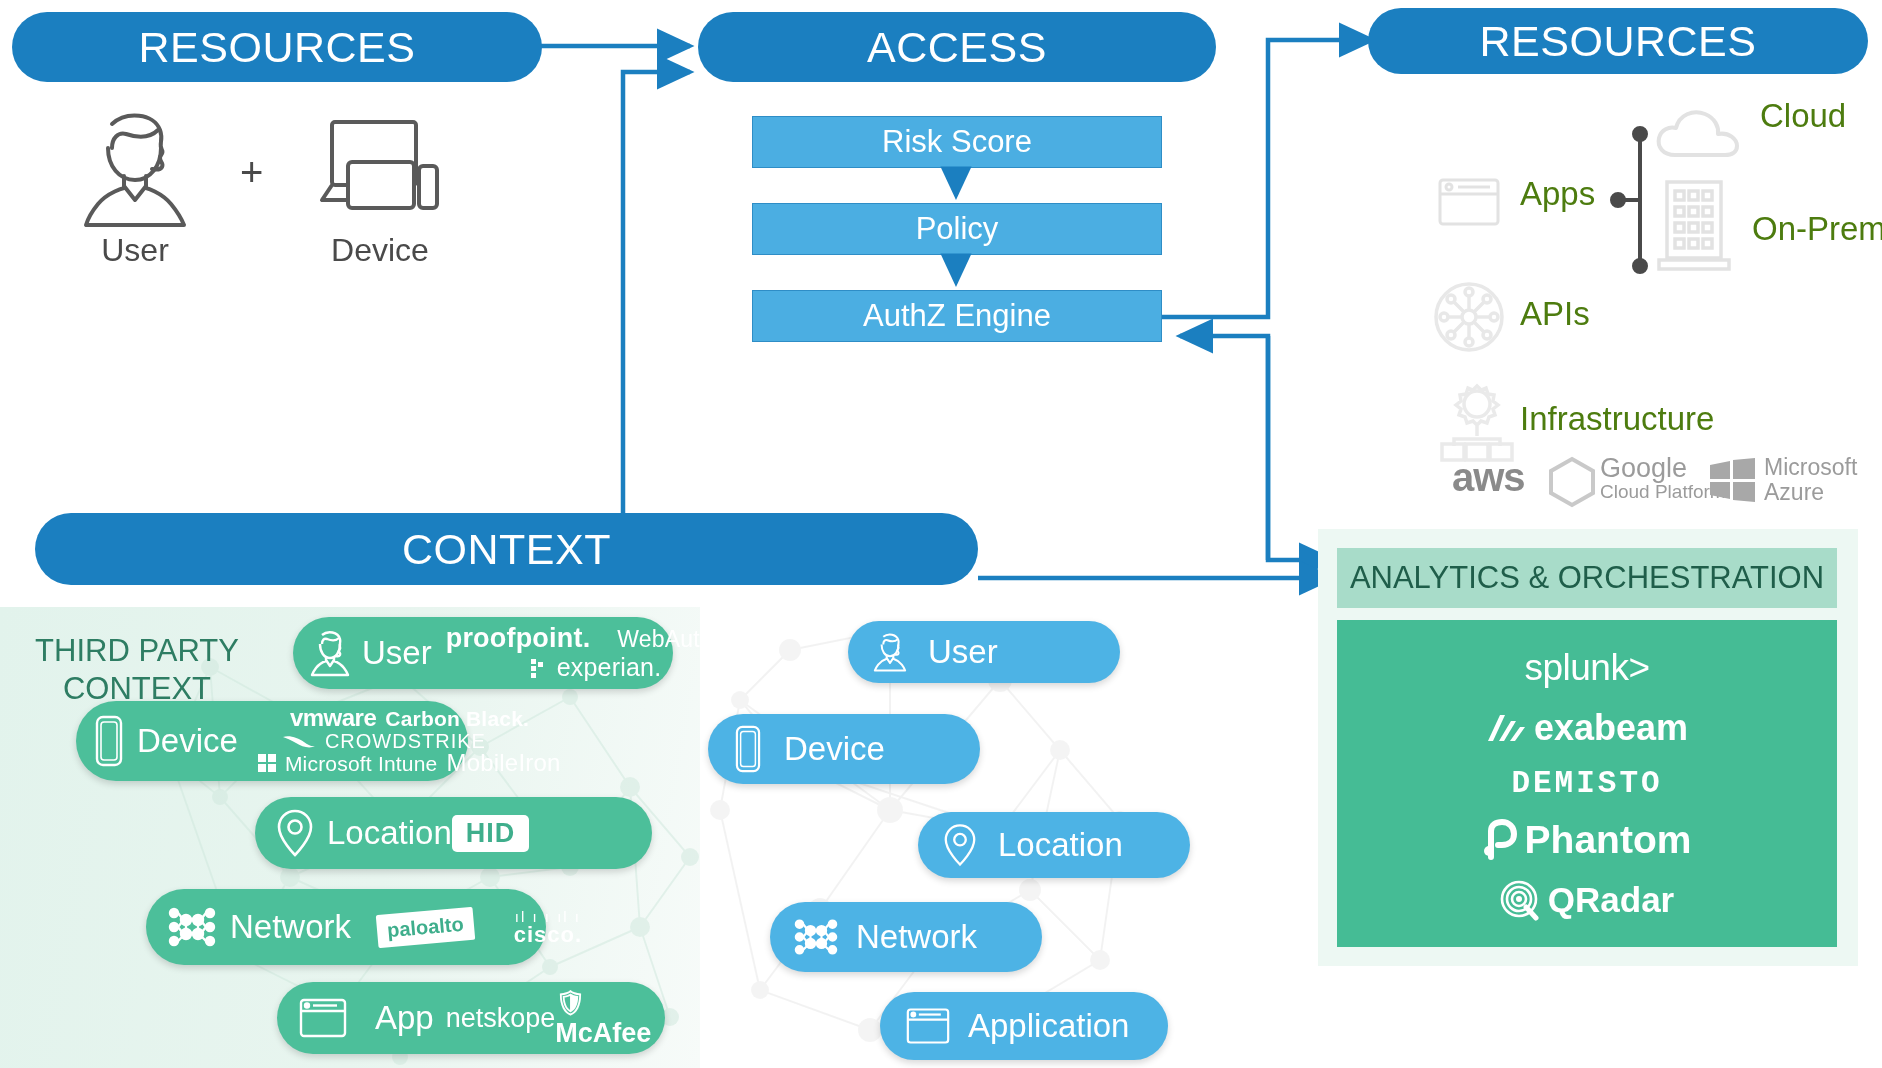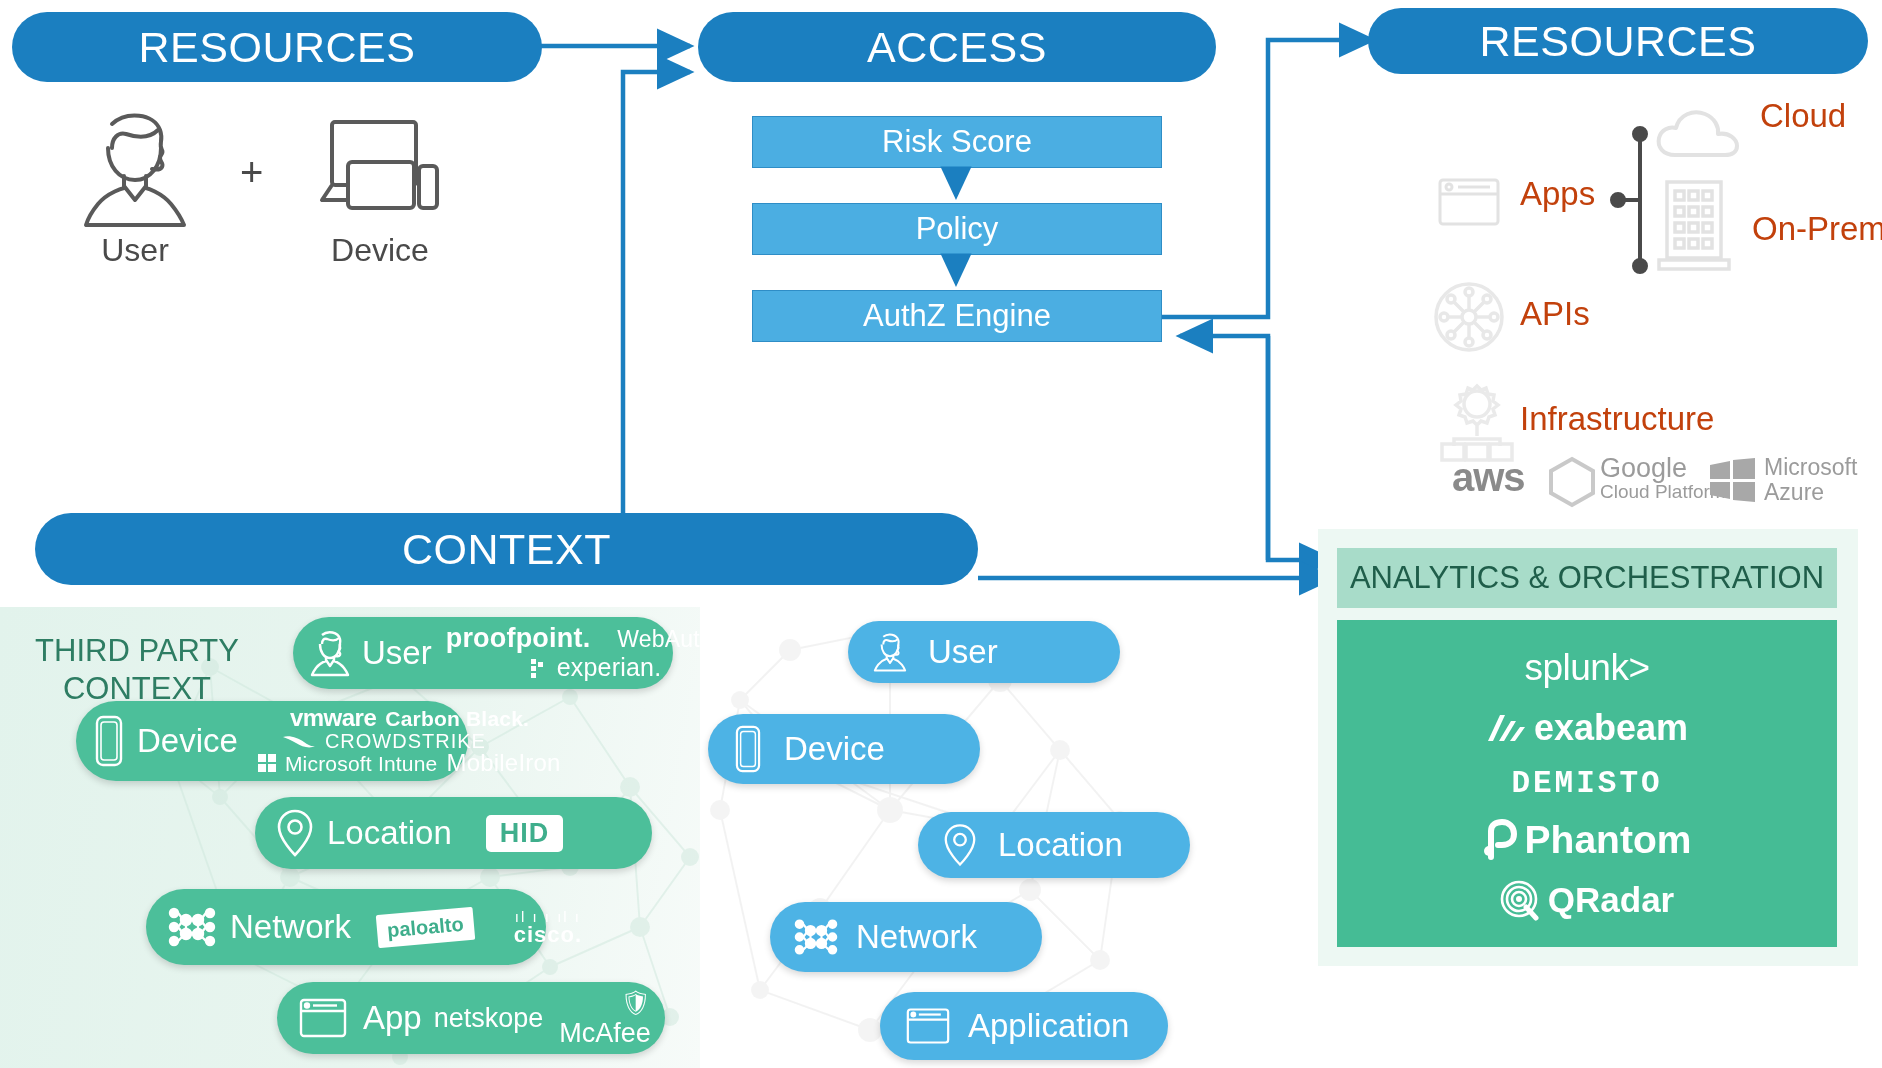"Cloud" .reslabel { color: #c2410c -> #4d7c0f }
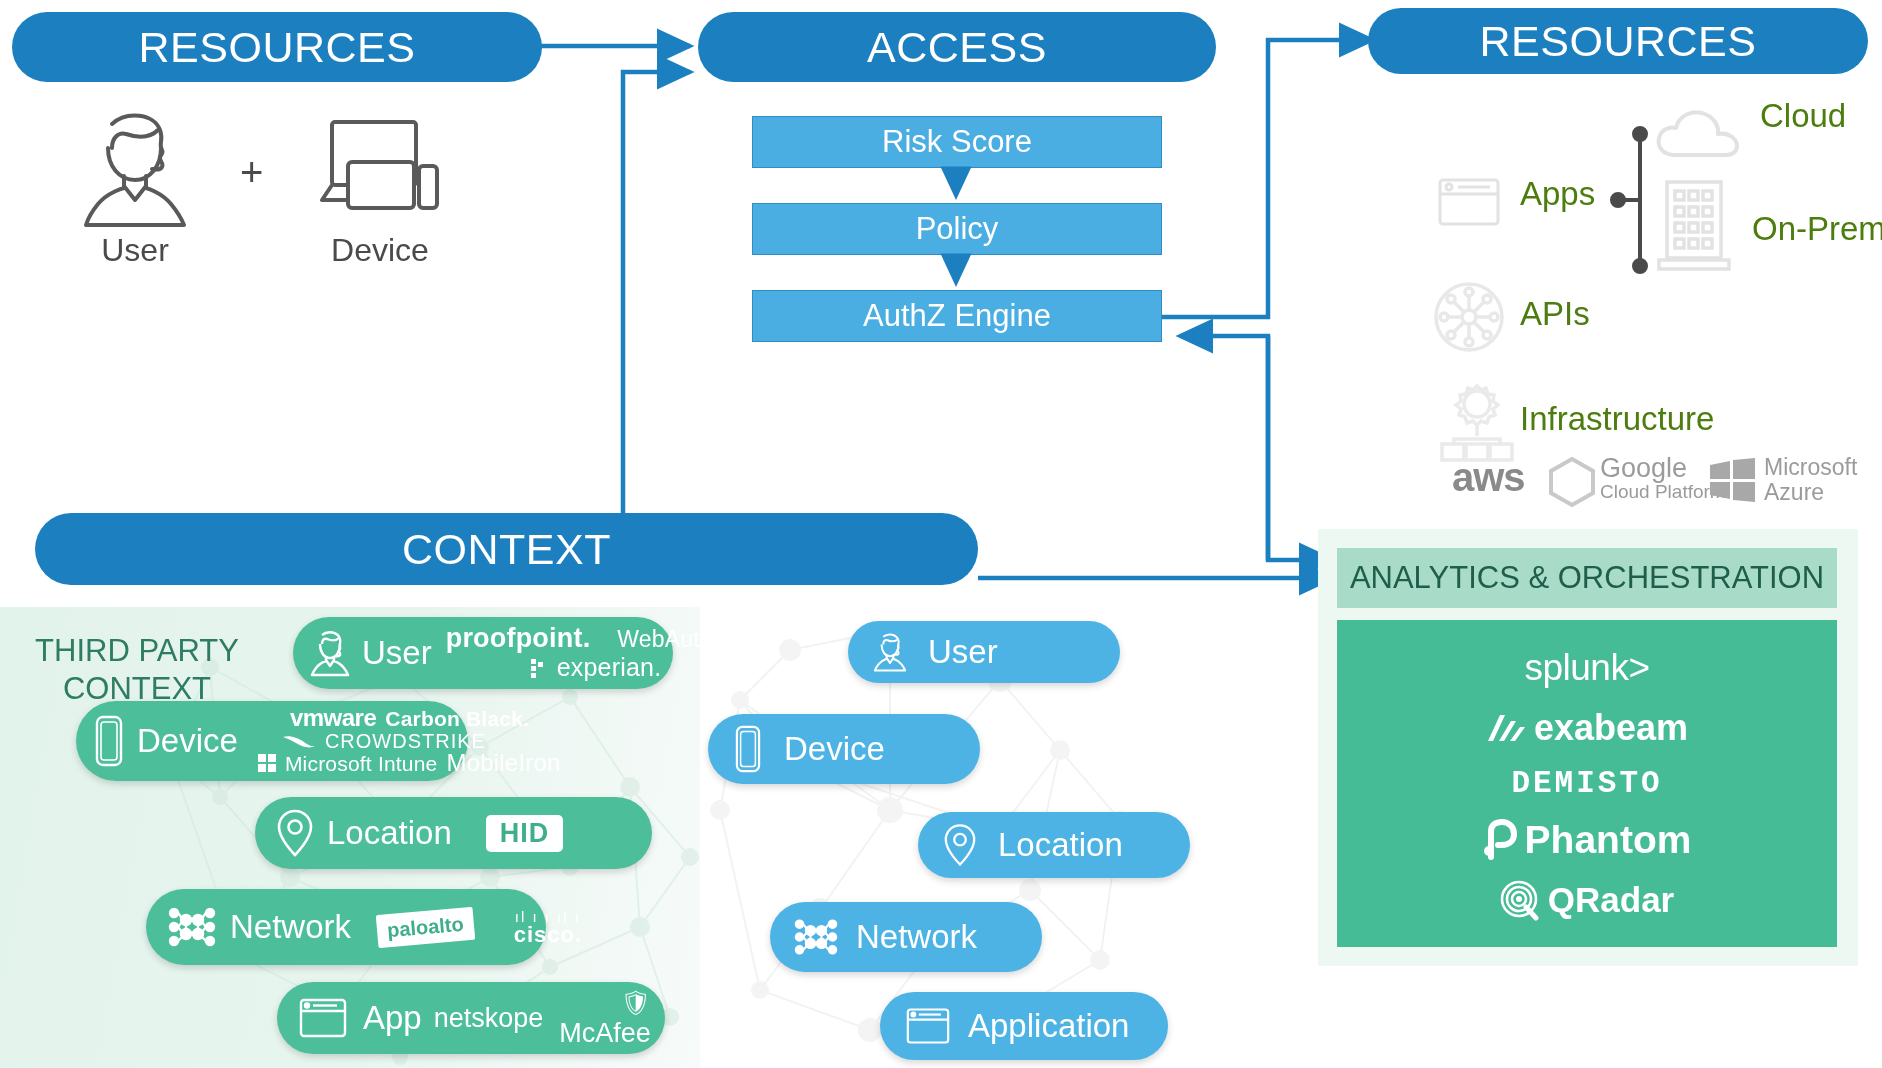"HID" span { margin-left: 34px -> none }
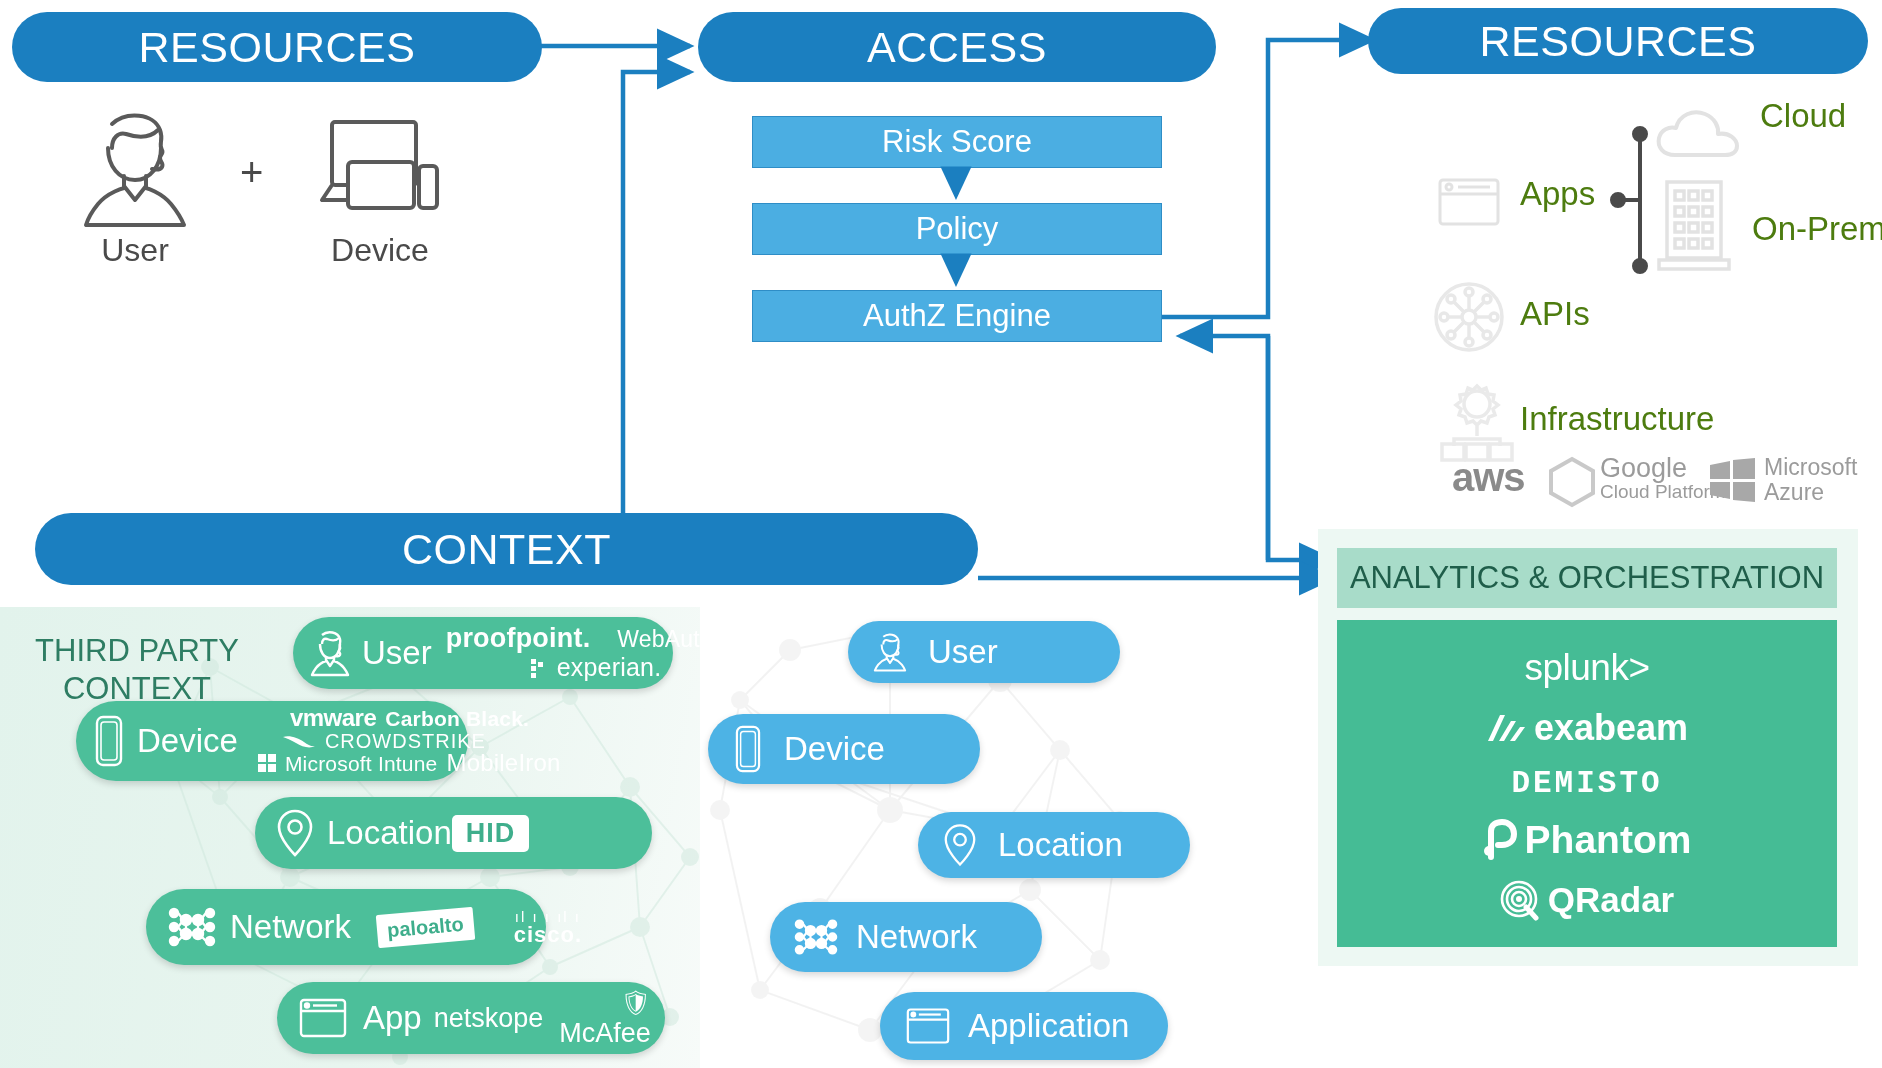"App" span.lbl { margin-left: 16px -> 28px }
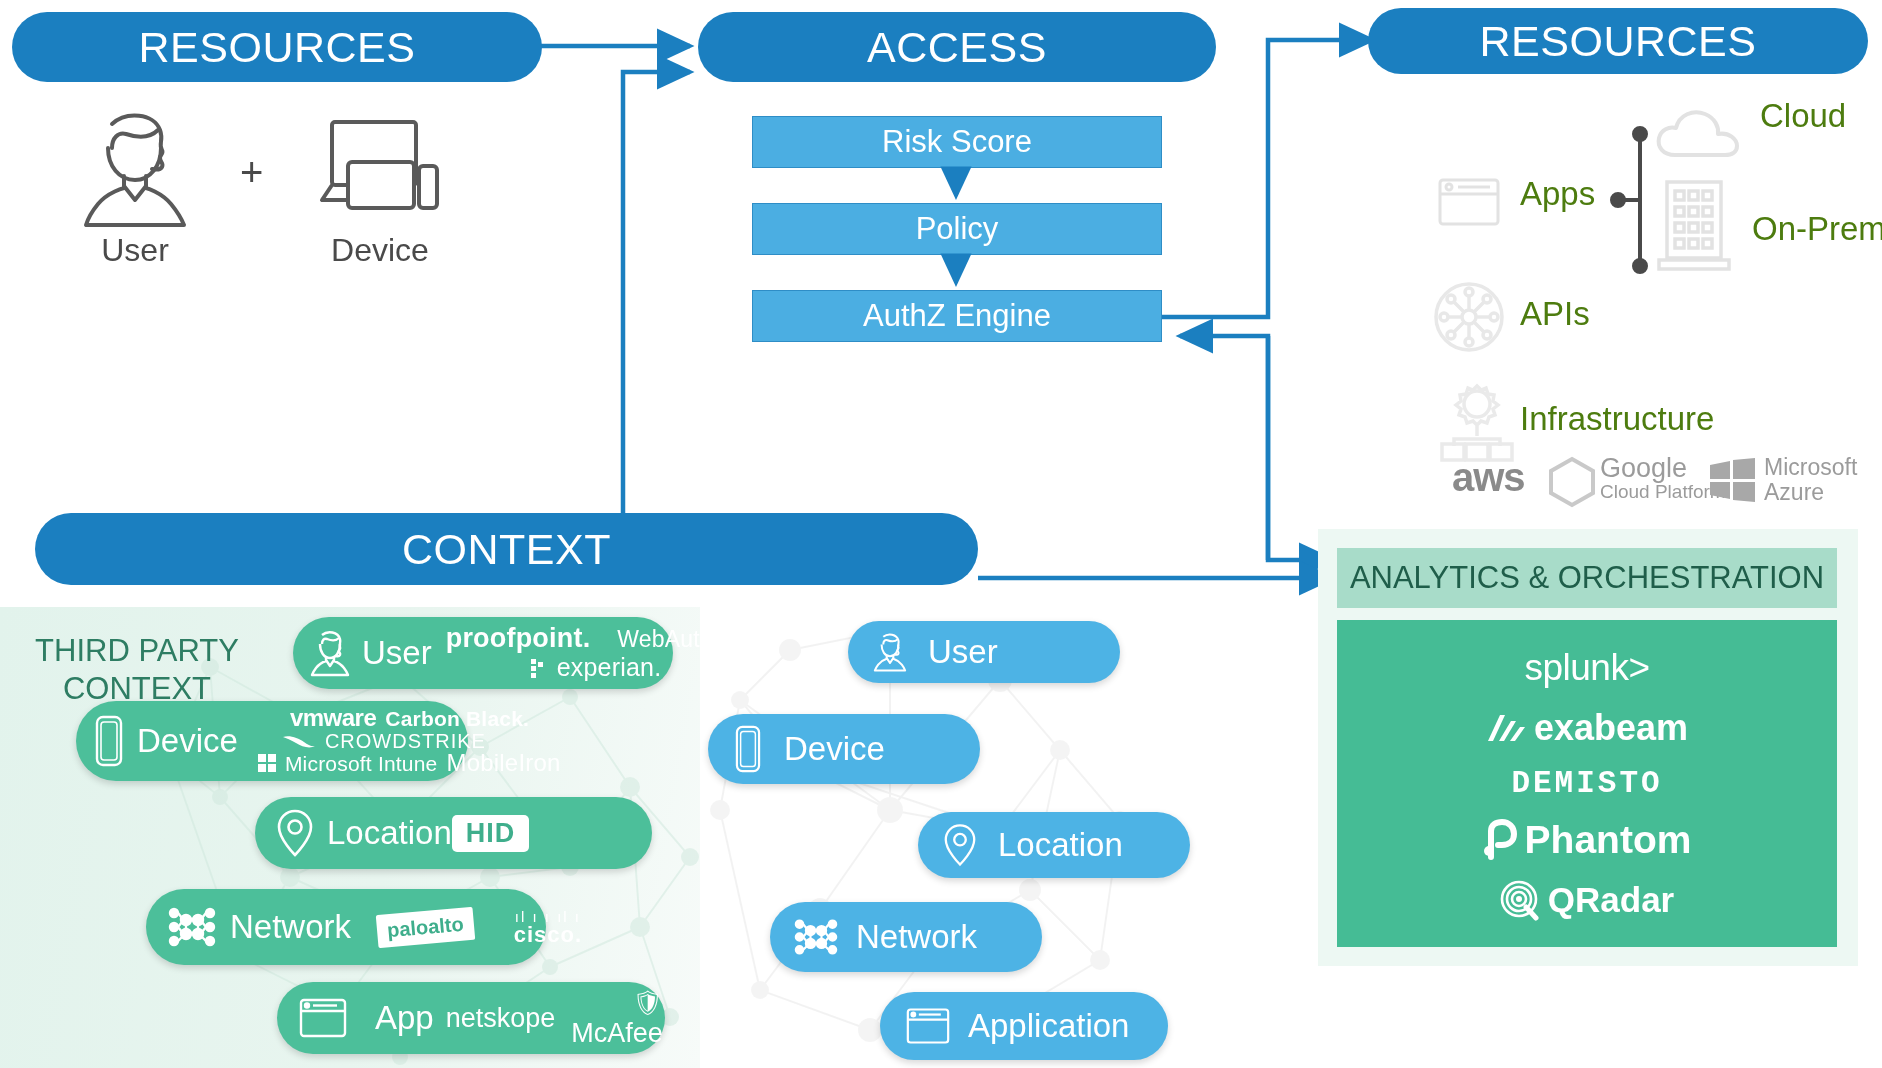"🛡McAfee" span { font-weight: normal -> bold; margin-left: 16px -> none; text-align: right -> none }
